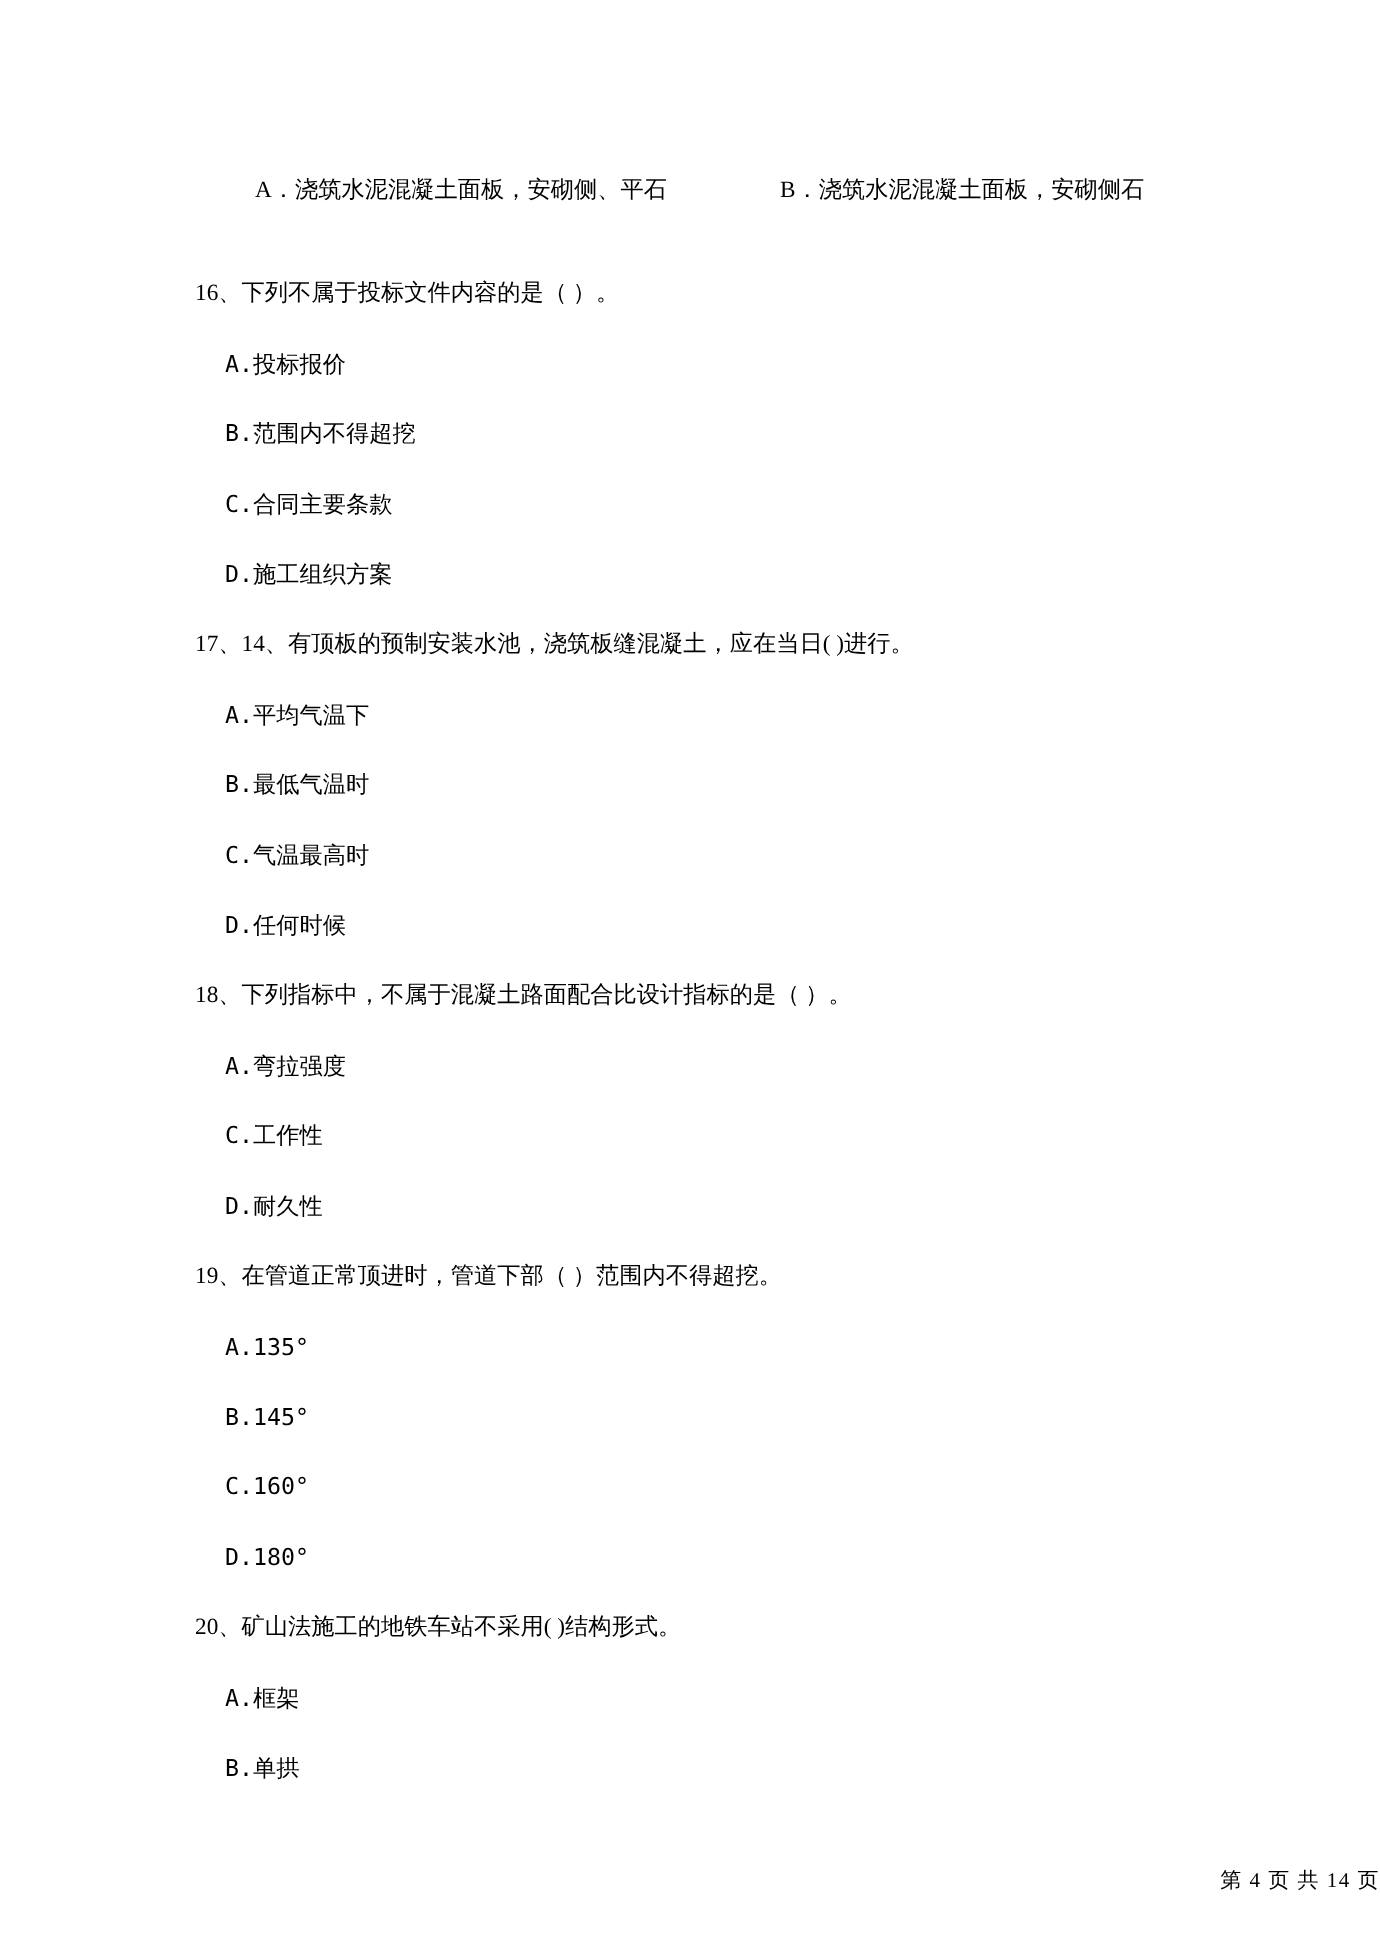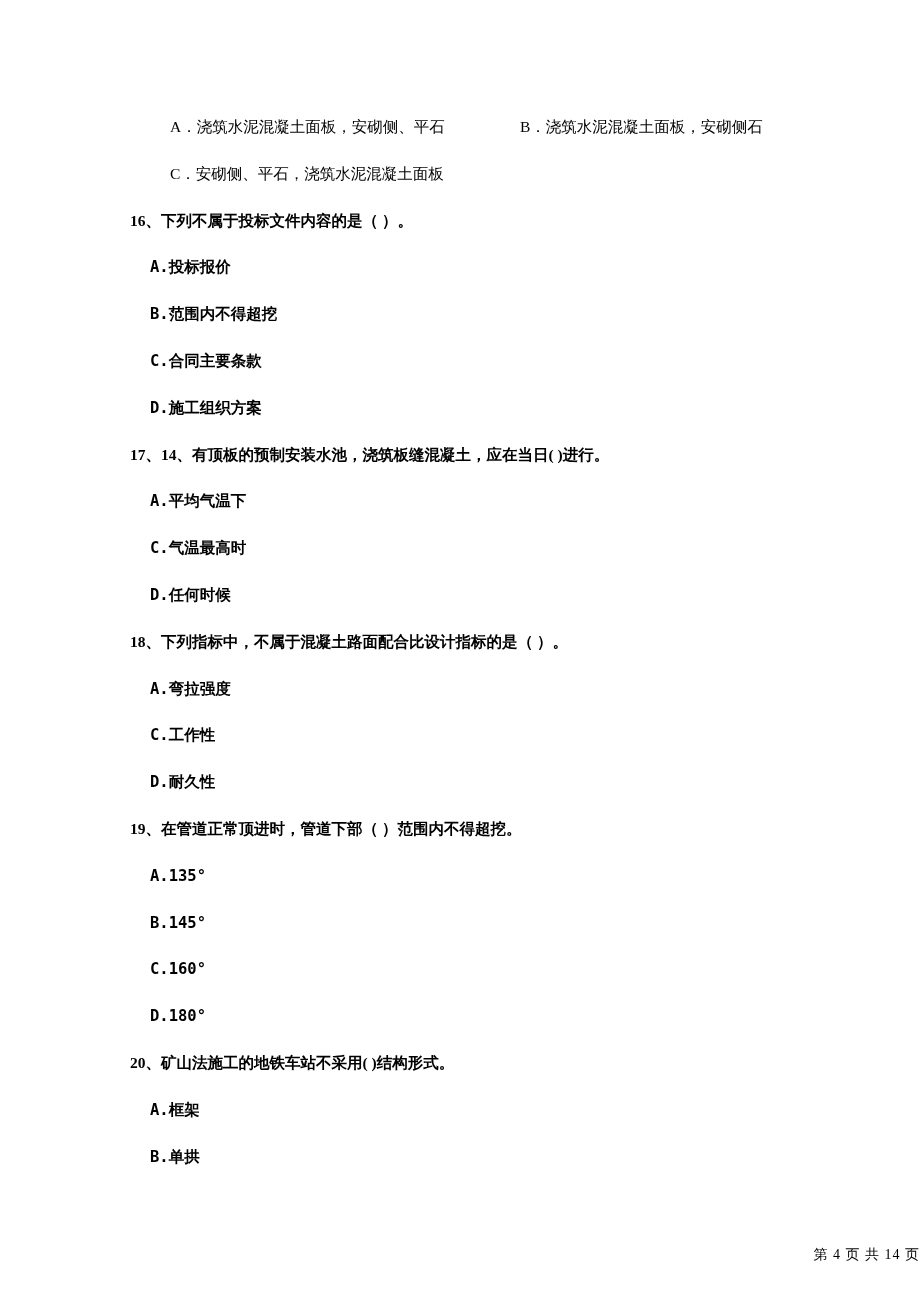"C．安砌侧、平石，浇筑水泥混凝土面板" span.col-a { html: <span>C．安砌侧、平石，浇筑水泥混凝土面板</span> -> none }
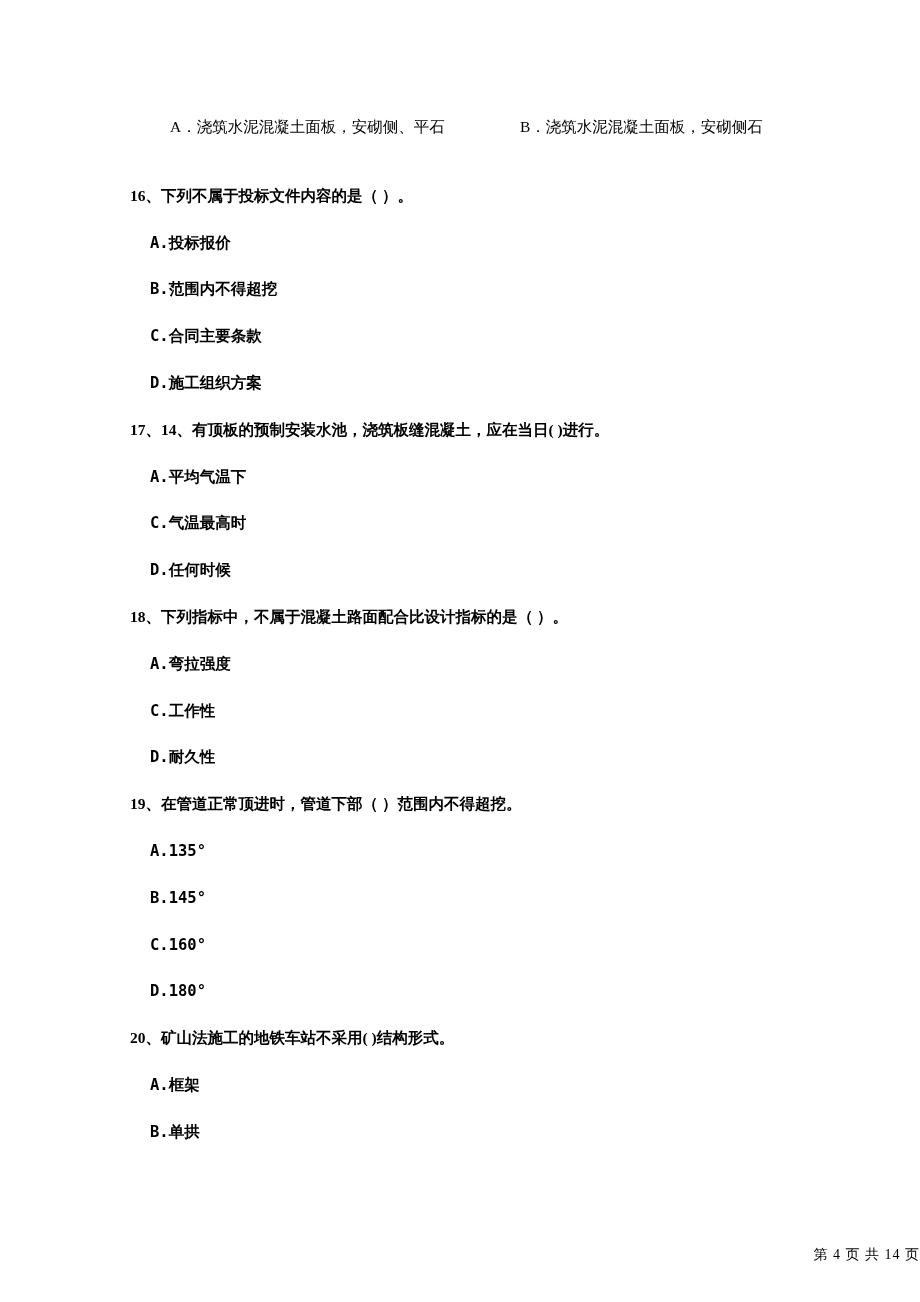"16、下列不属于投标文件内容的是（ ）。" .q-block { font-weight: bold -> none }
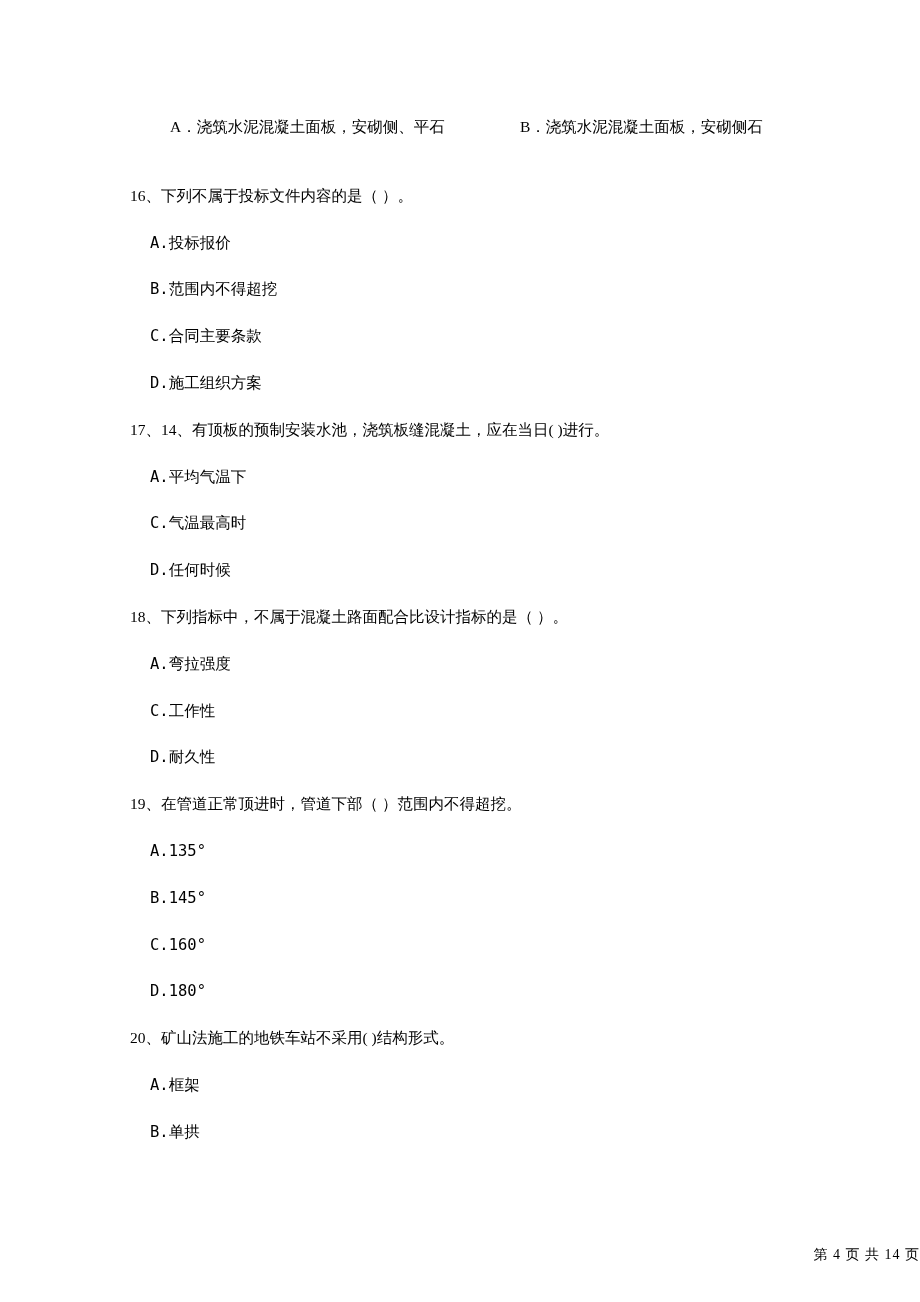"B.最低气温时" div.opt-v { html: none -> <div>B.最低气温时</div> }
